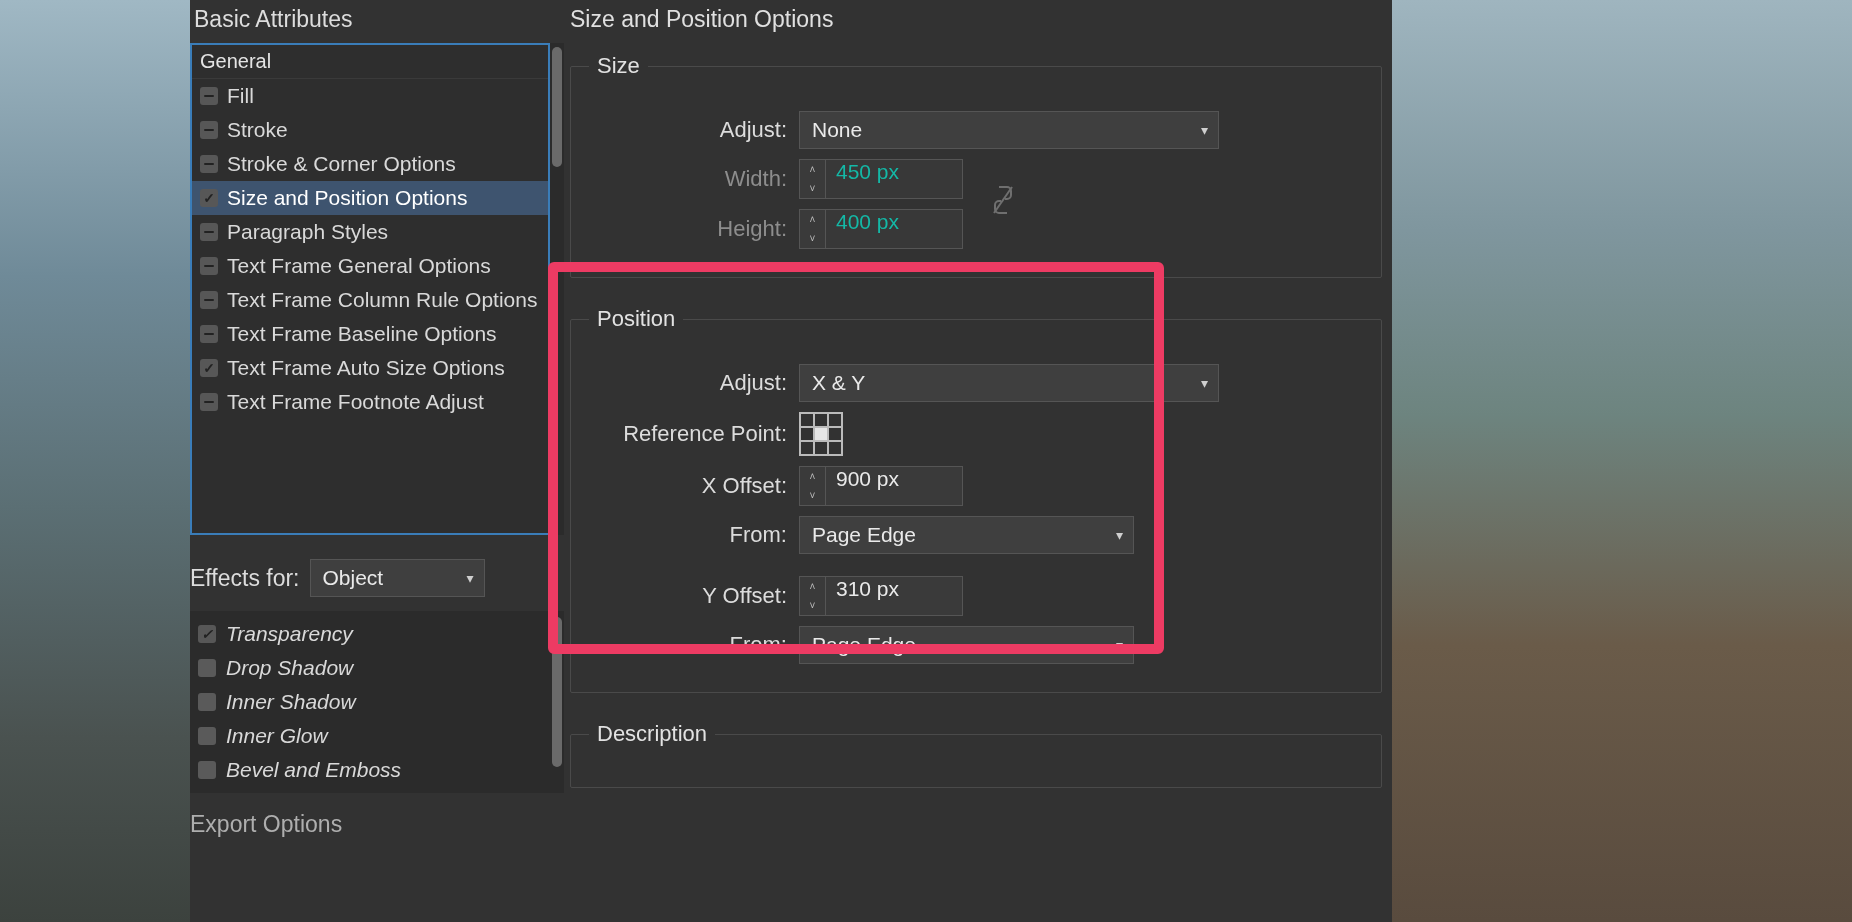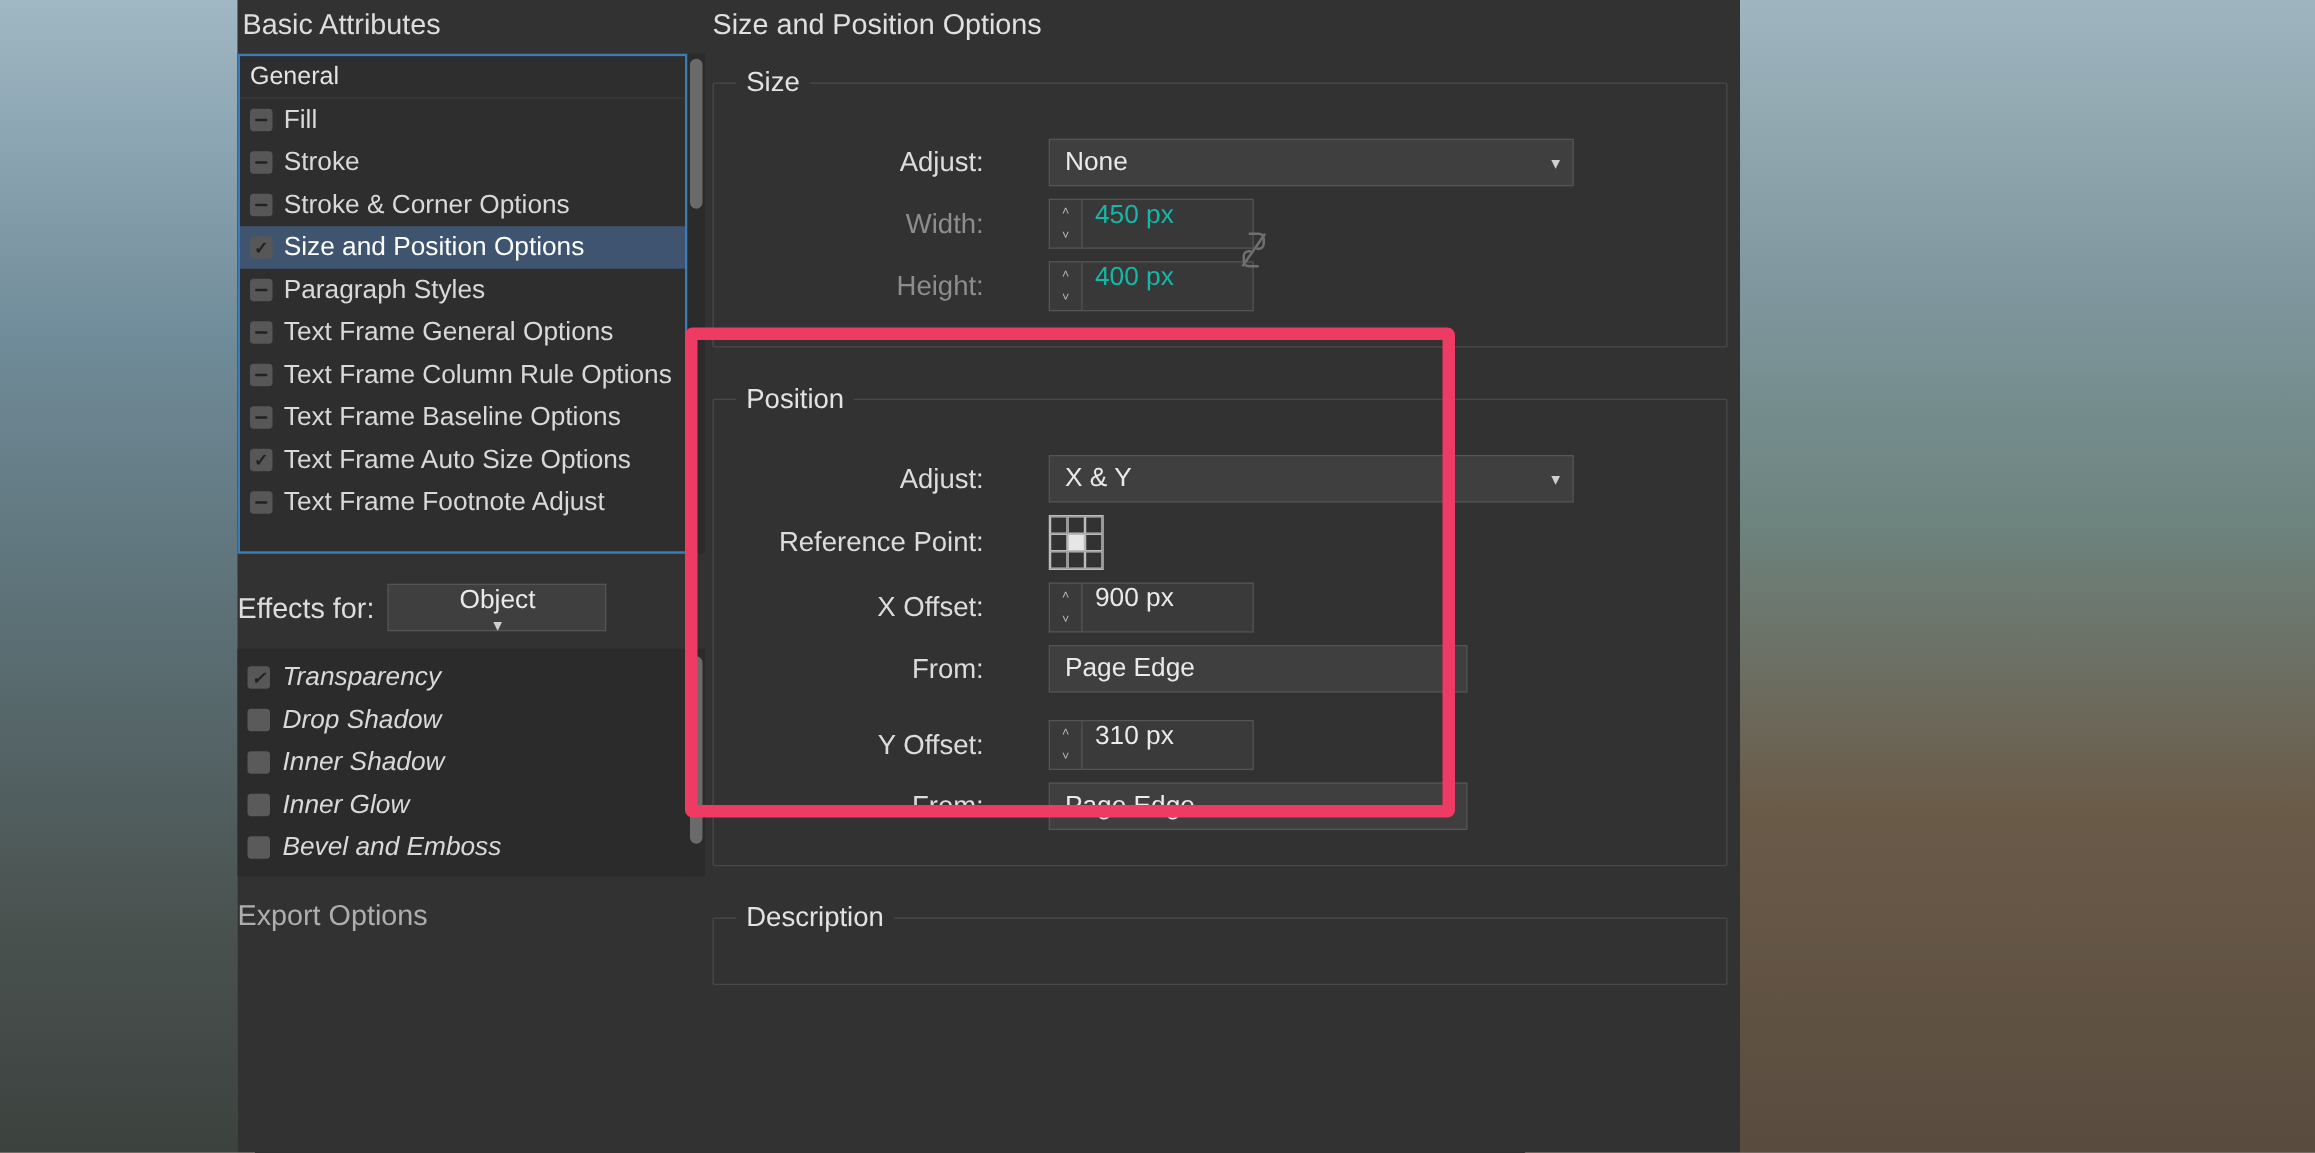"General" .attr-list { height: 400px -> 492px }
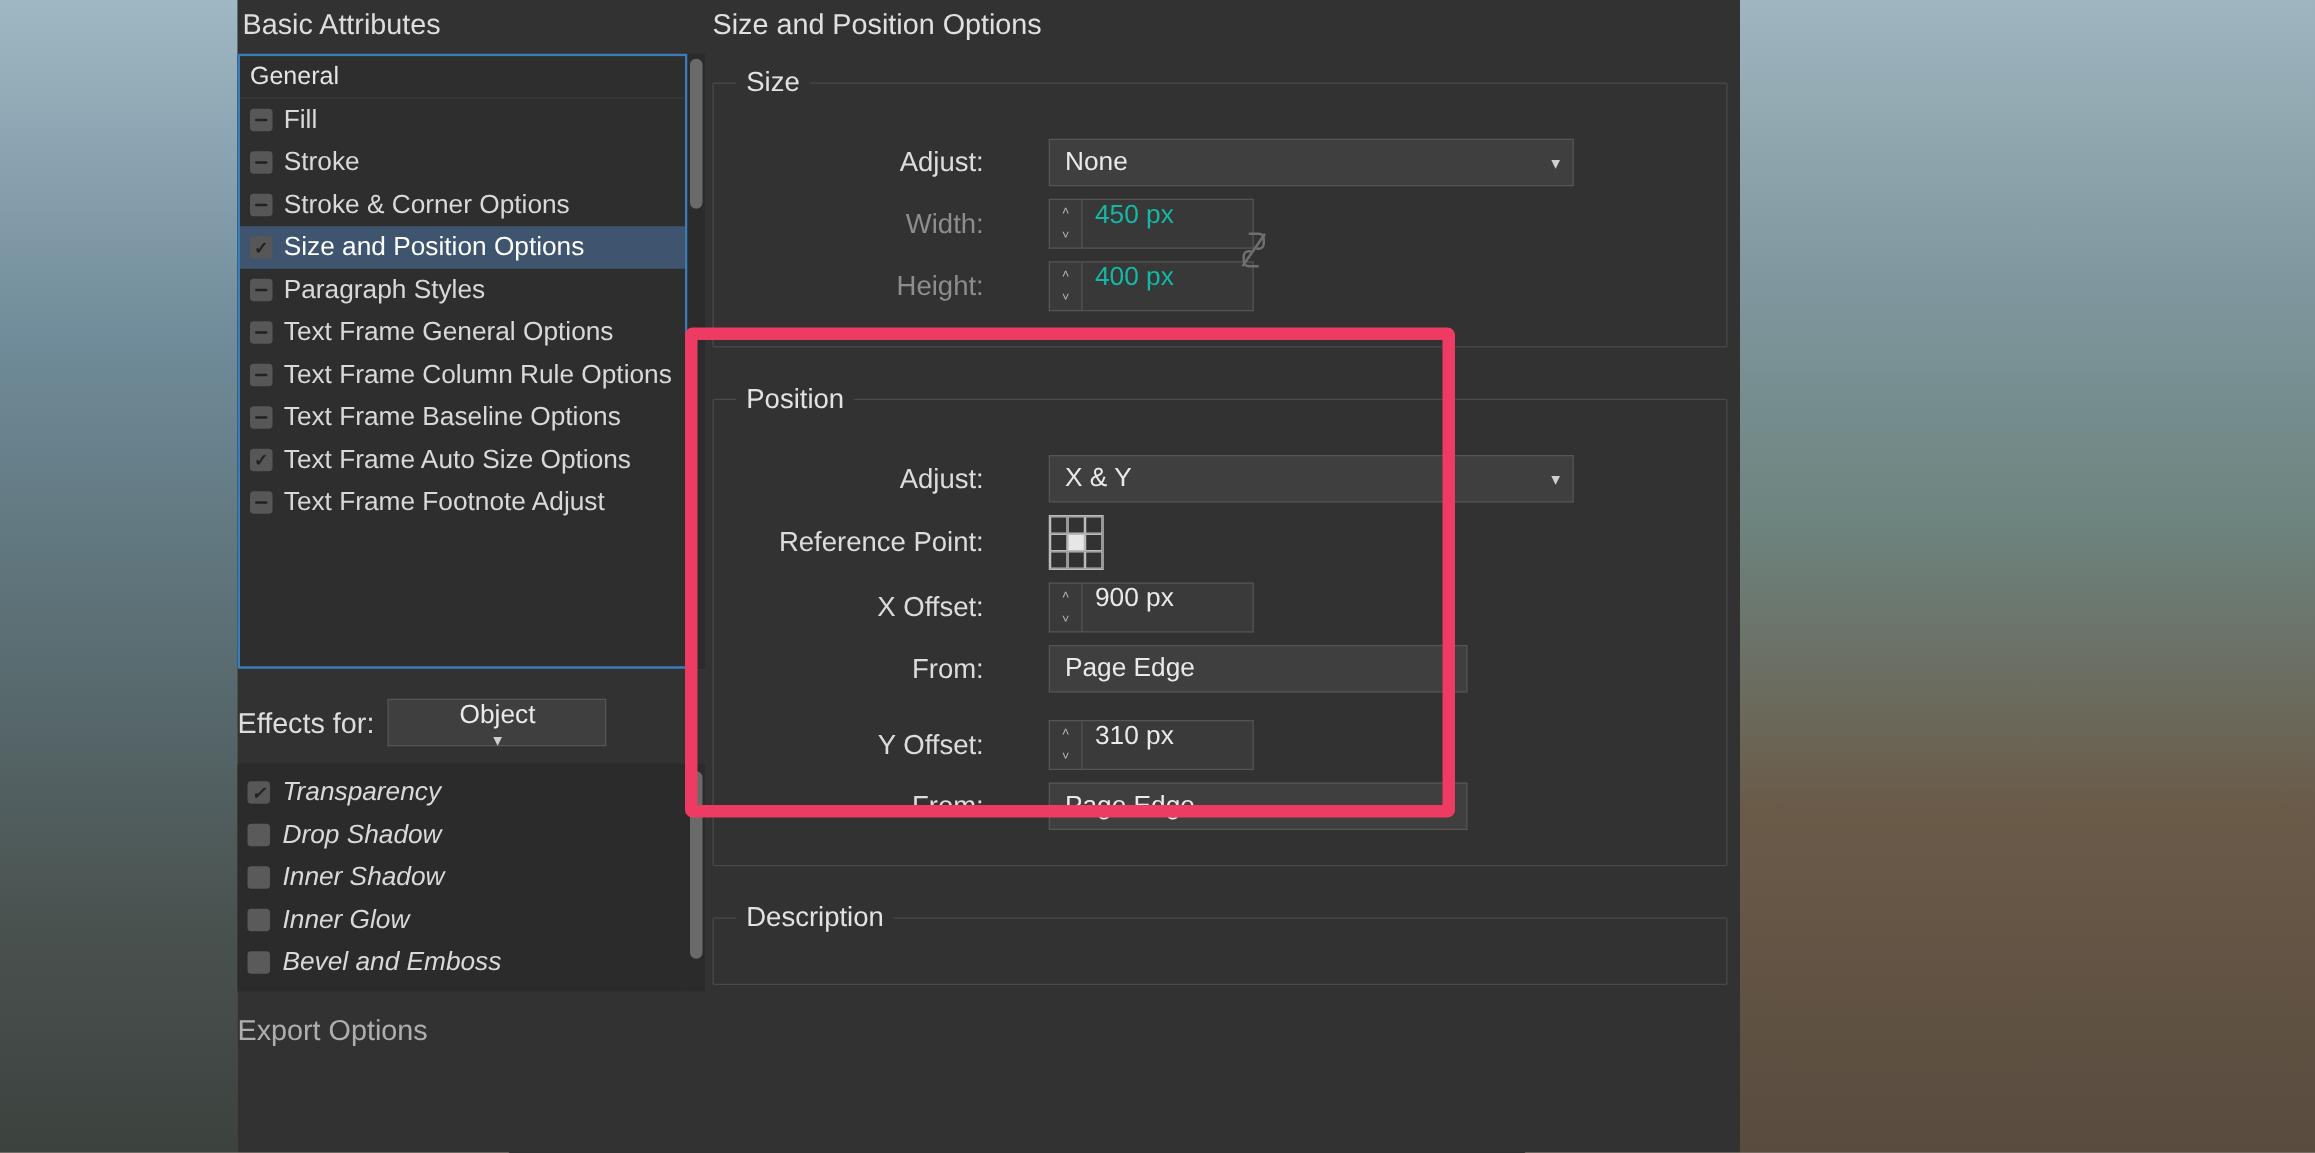"None" .row .ctrl { margin-left: 40px -> none }
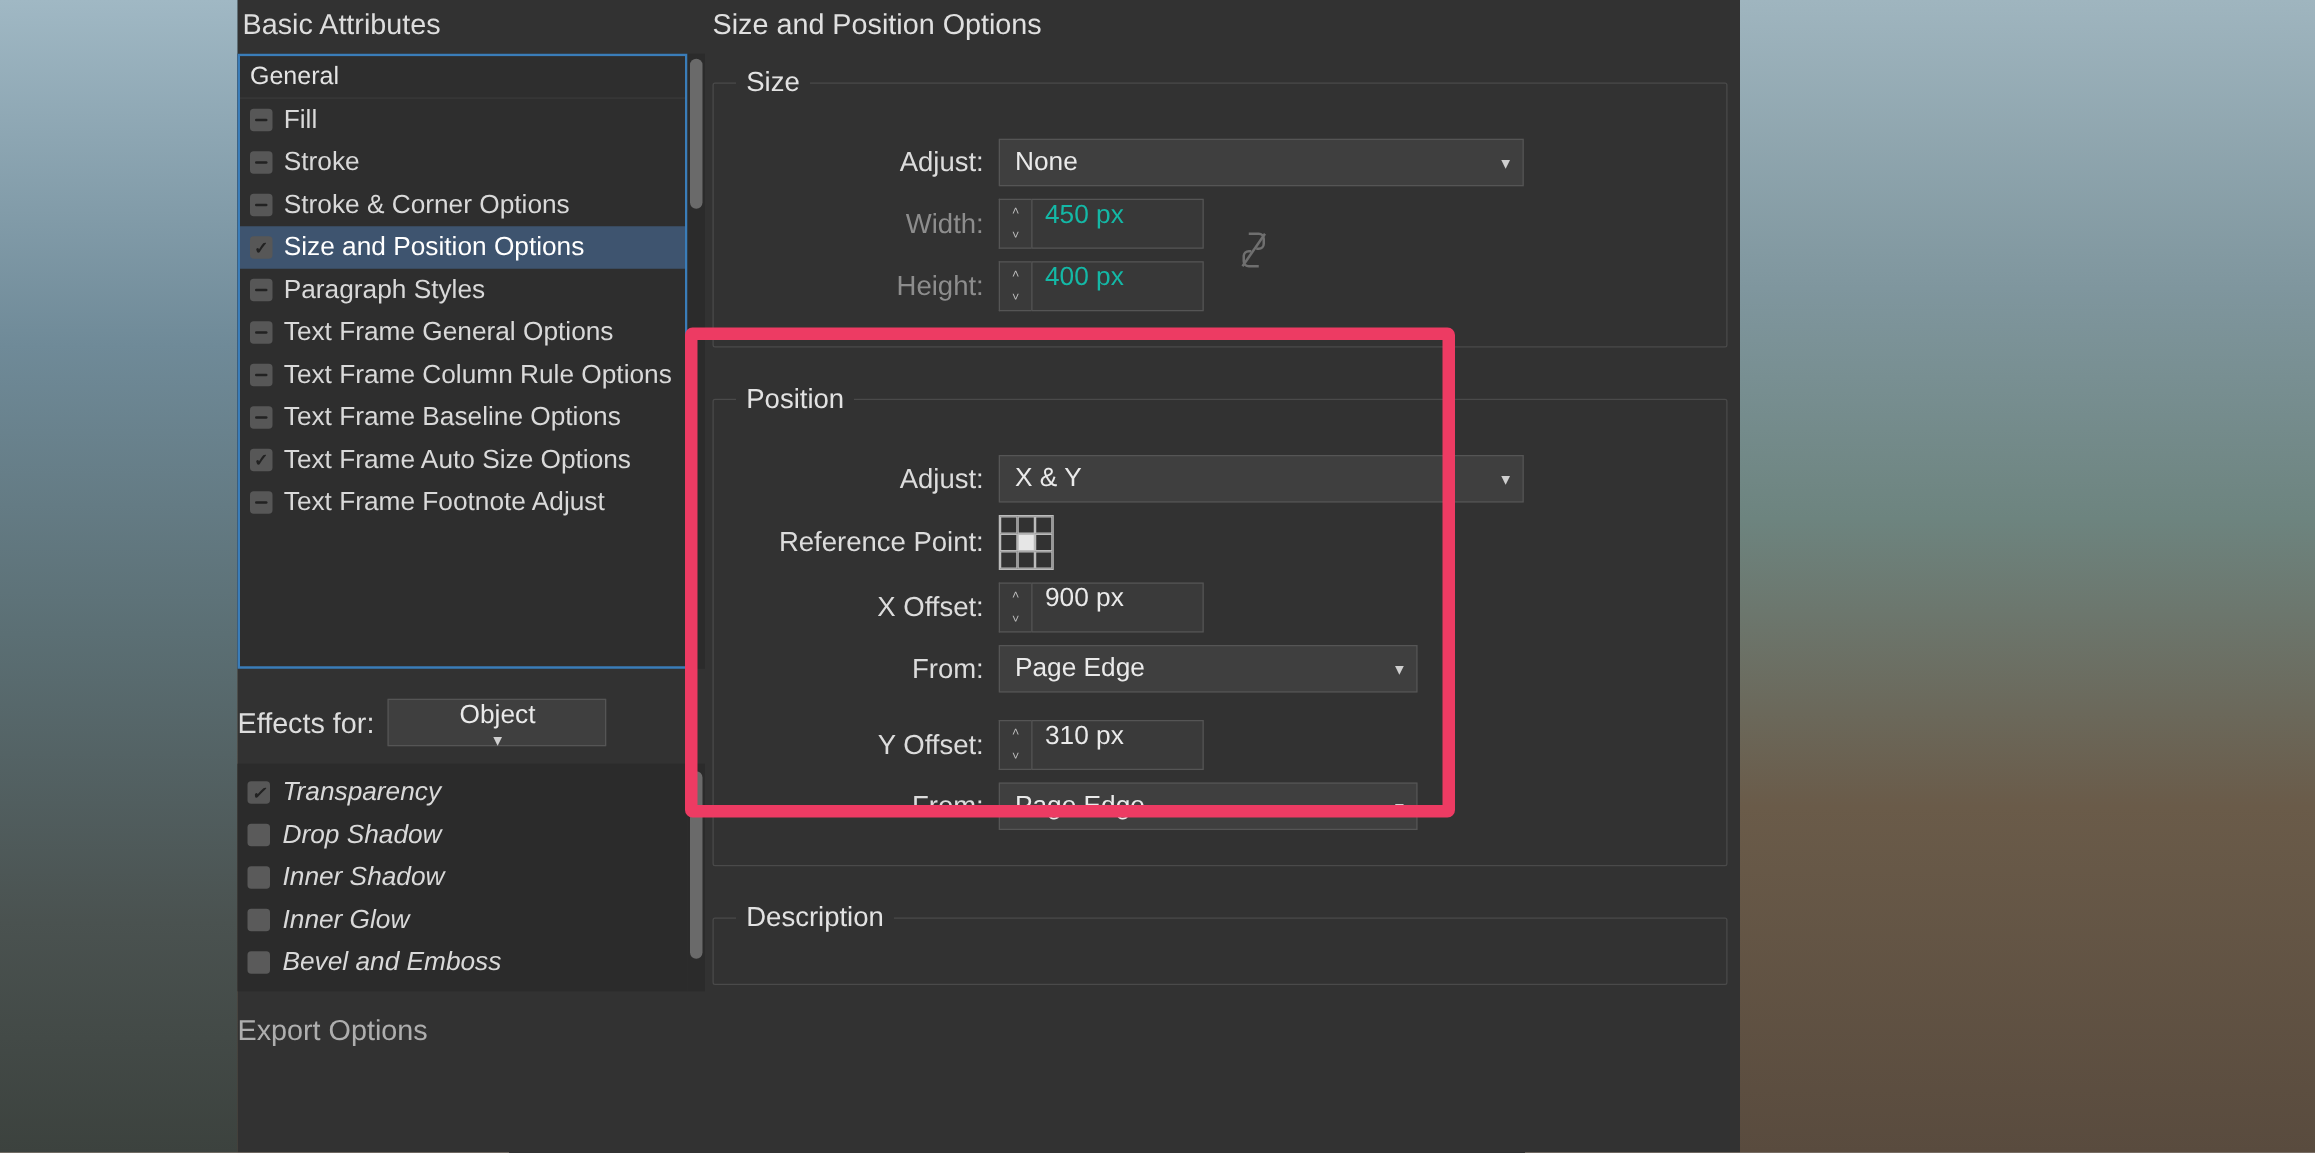"Object" .effects-row .select { flex-direction: column -> none }
